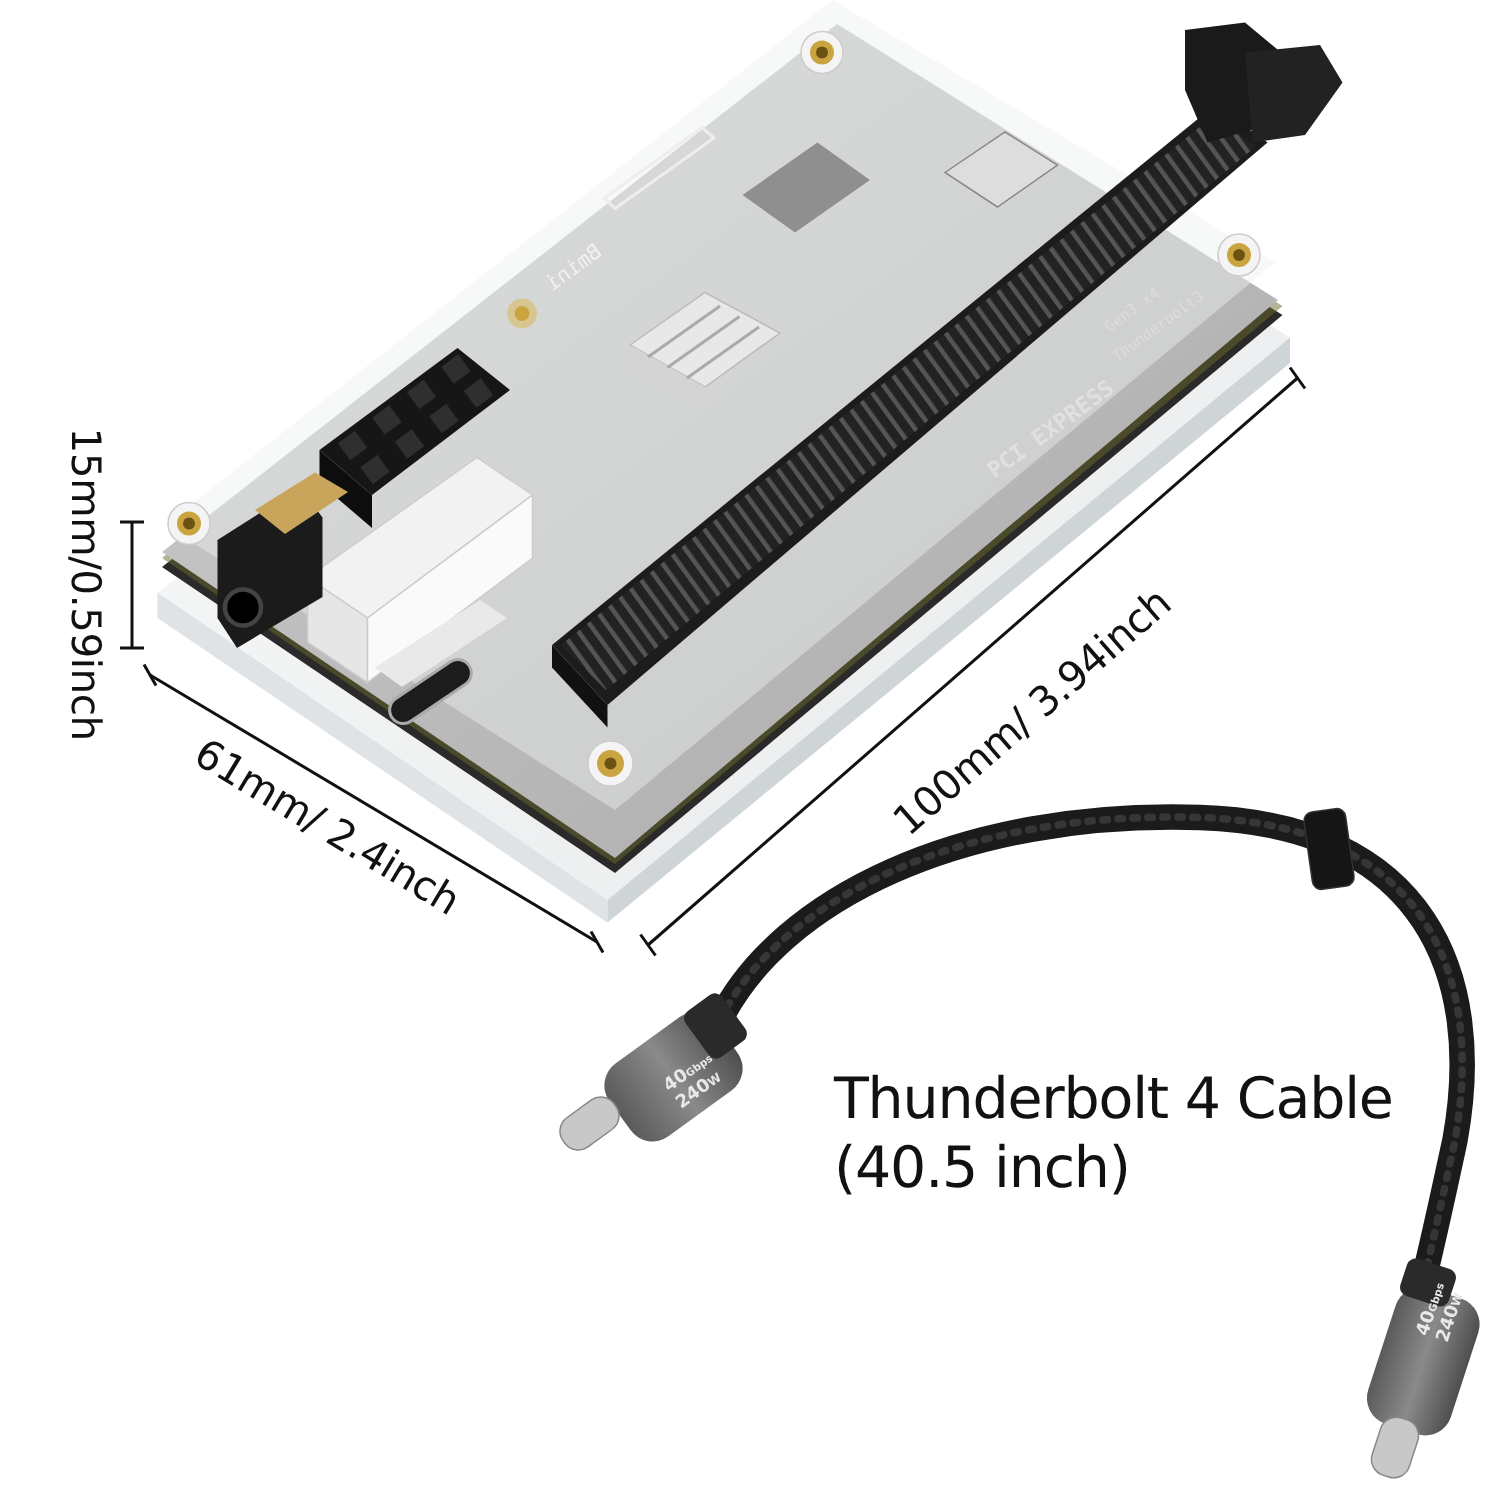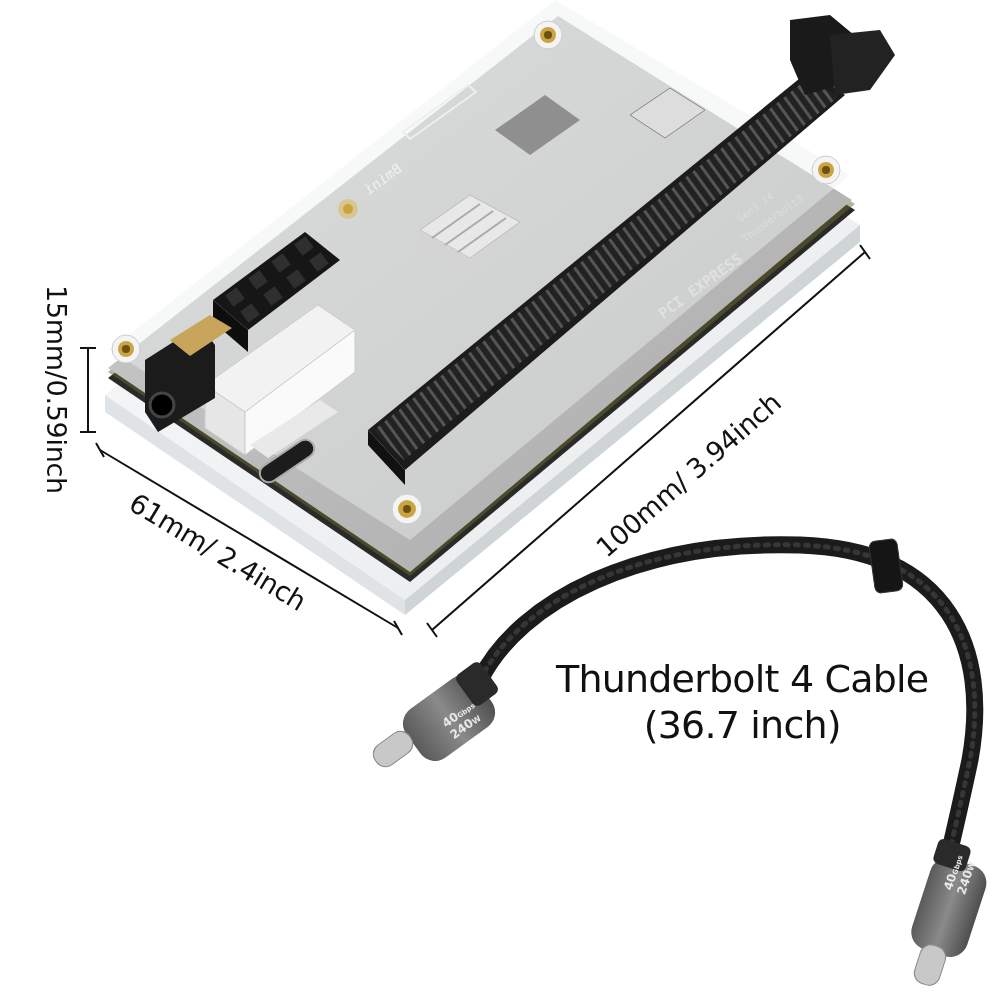"Thunderbolt 4 Cable" div.cable-label { text-align: center -> none; top: 656px -> 709px }
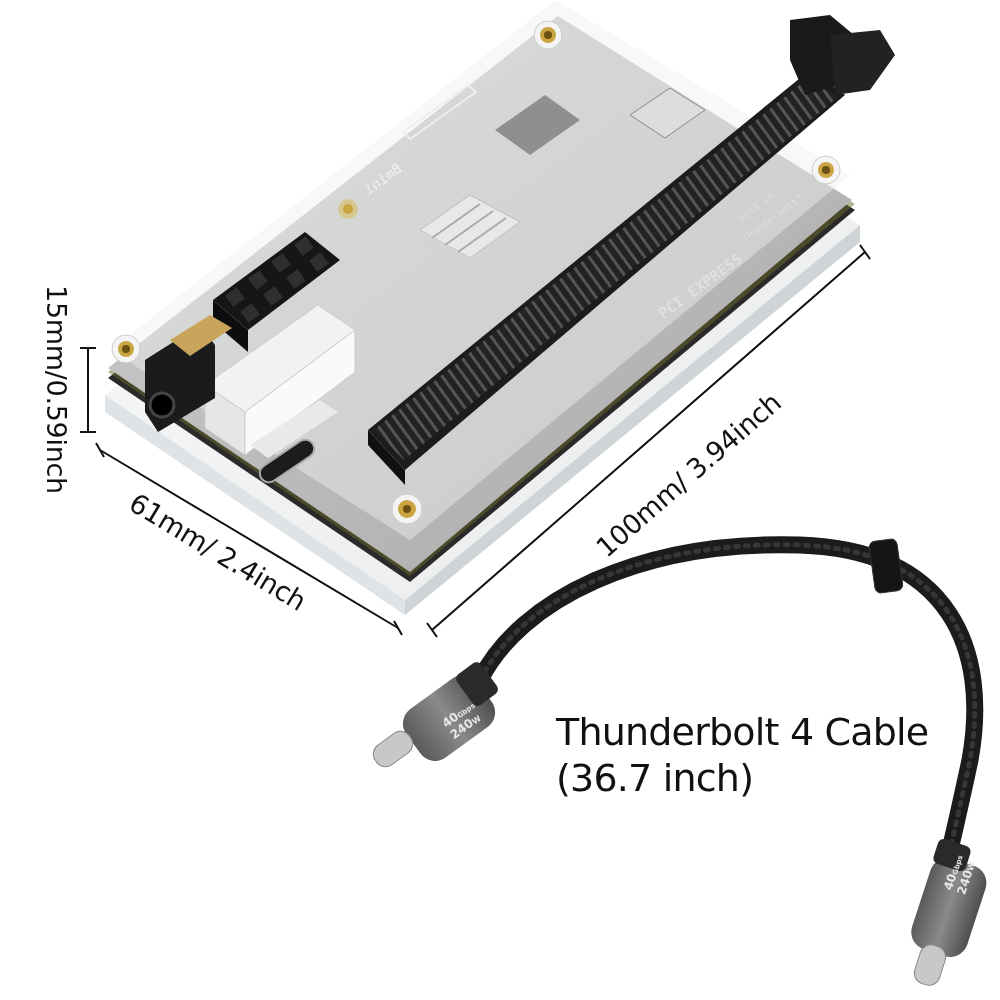"(36.7 inch)" div { text: 36.7 -> 40.5 }
